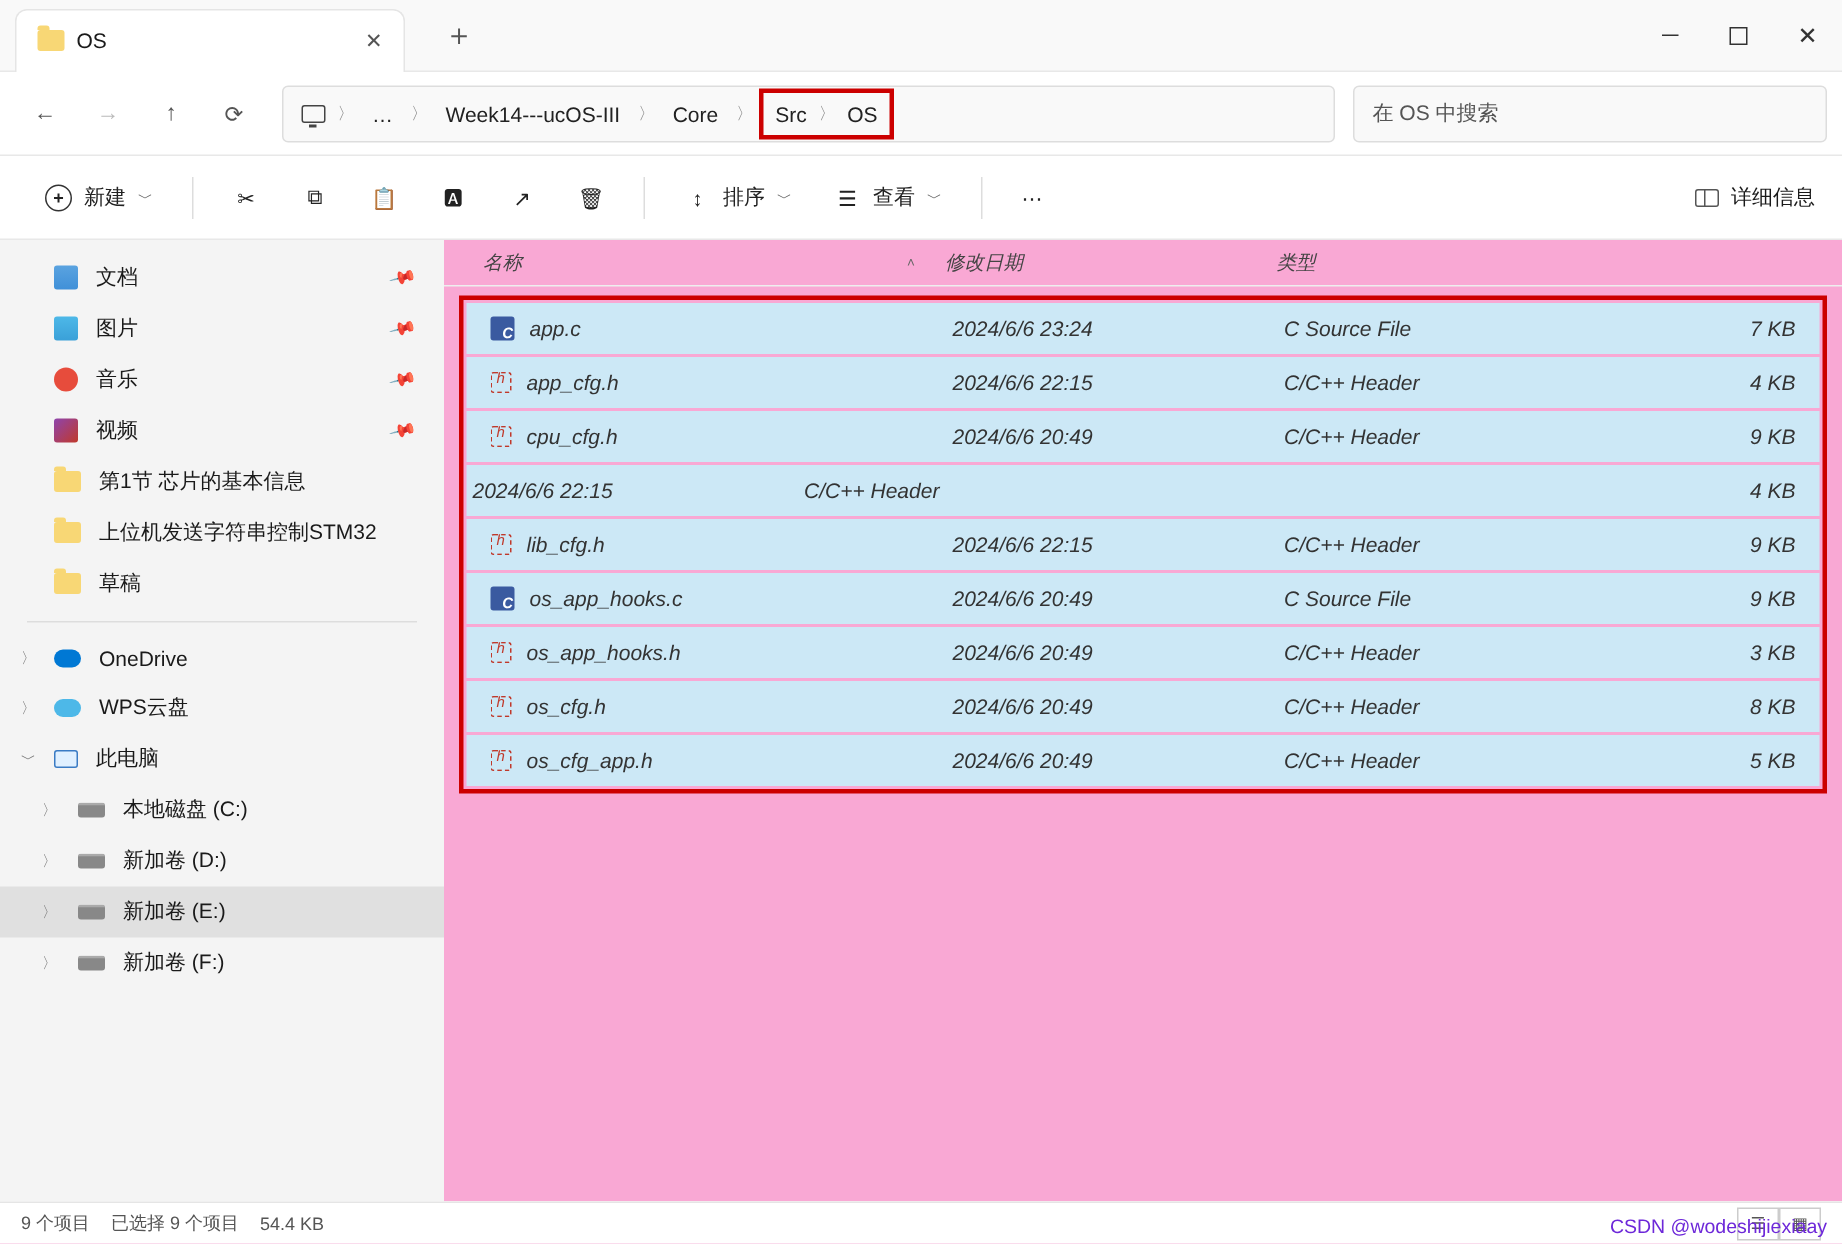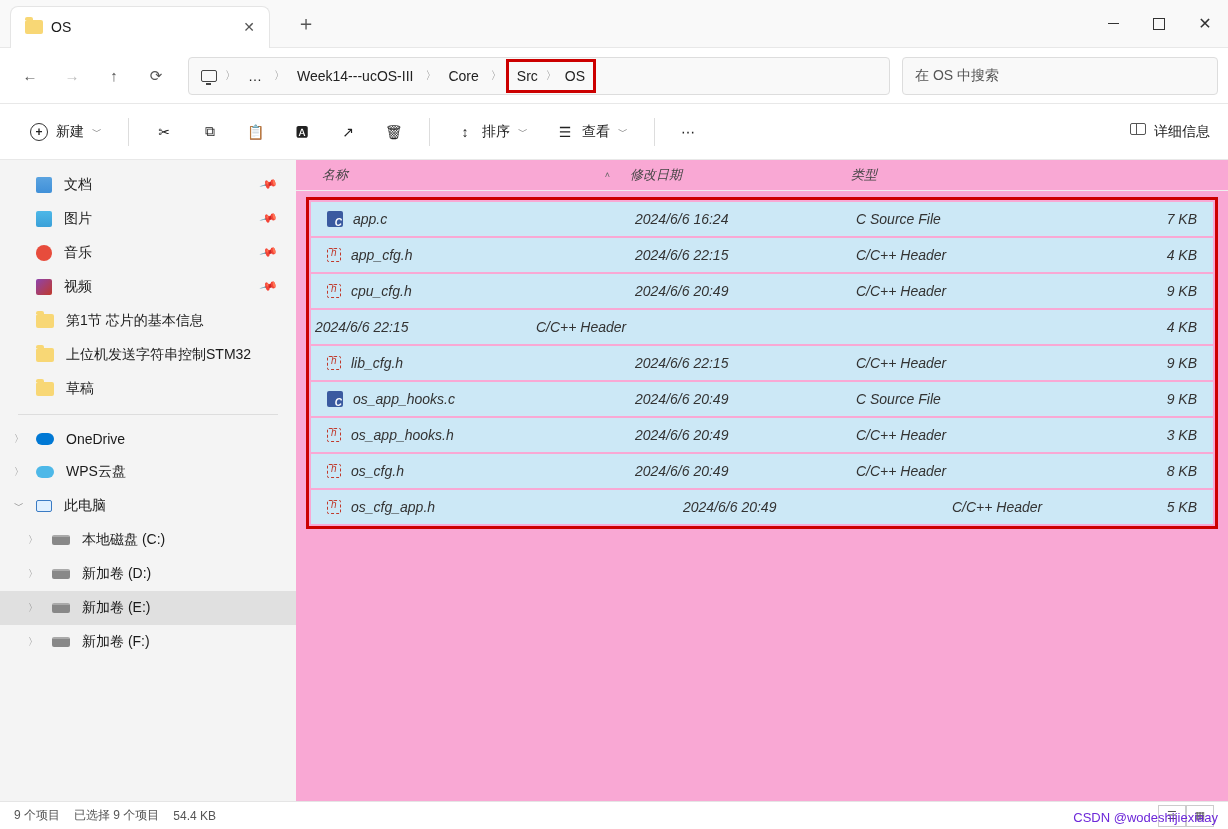"详细信息" .details-btn { align-items: none -> center }
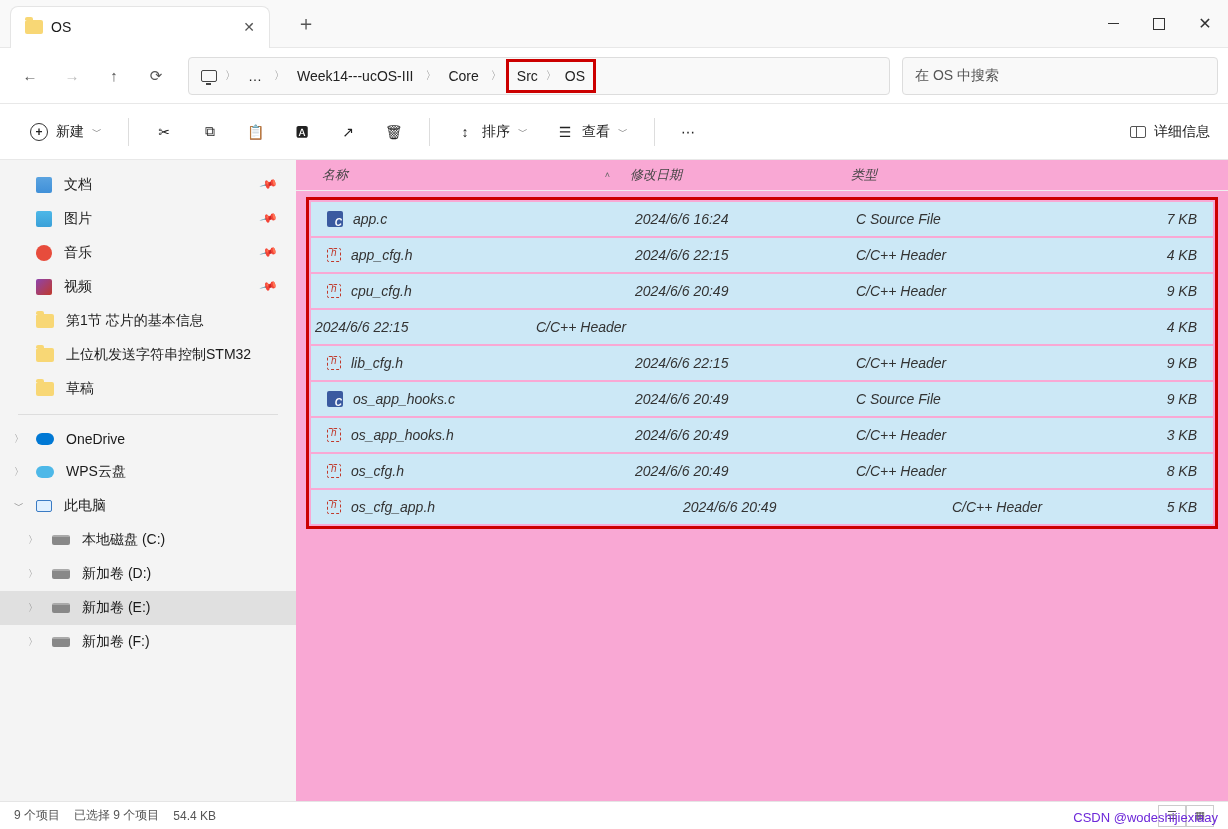"2024/6/6 16:24" div.col-date { text: 16:24 -> 23:24 }
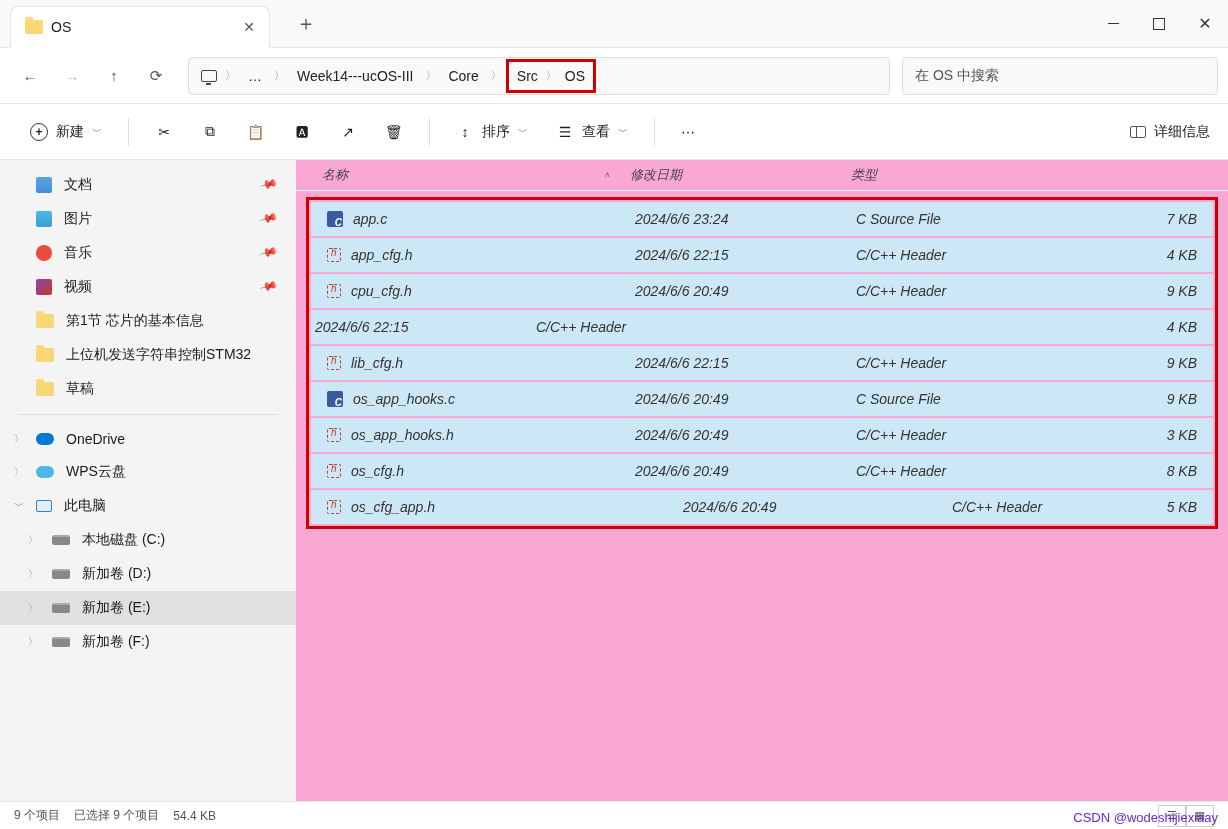"os_cfg_app.h" .file-row:last-child { gap: 48px -> none }
